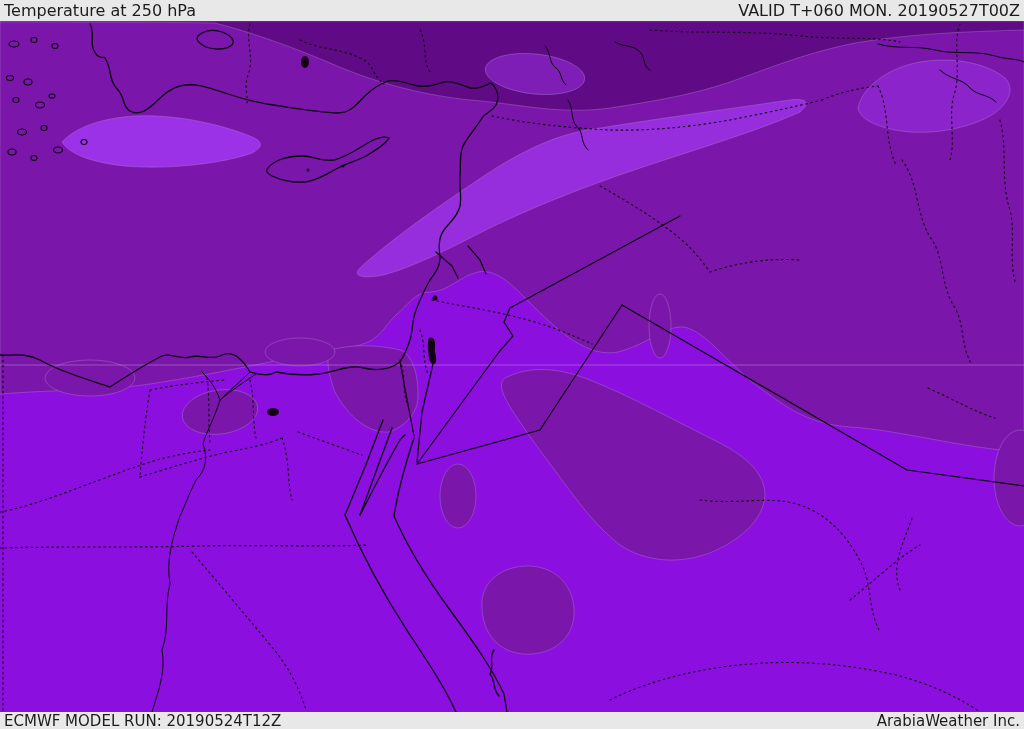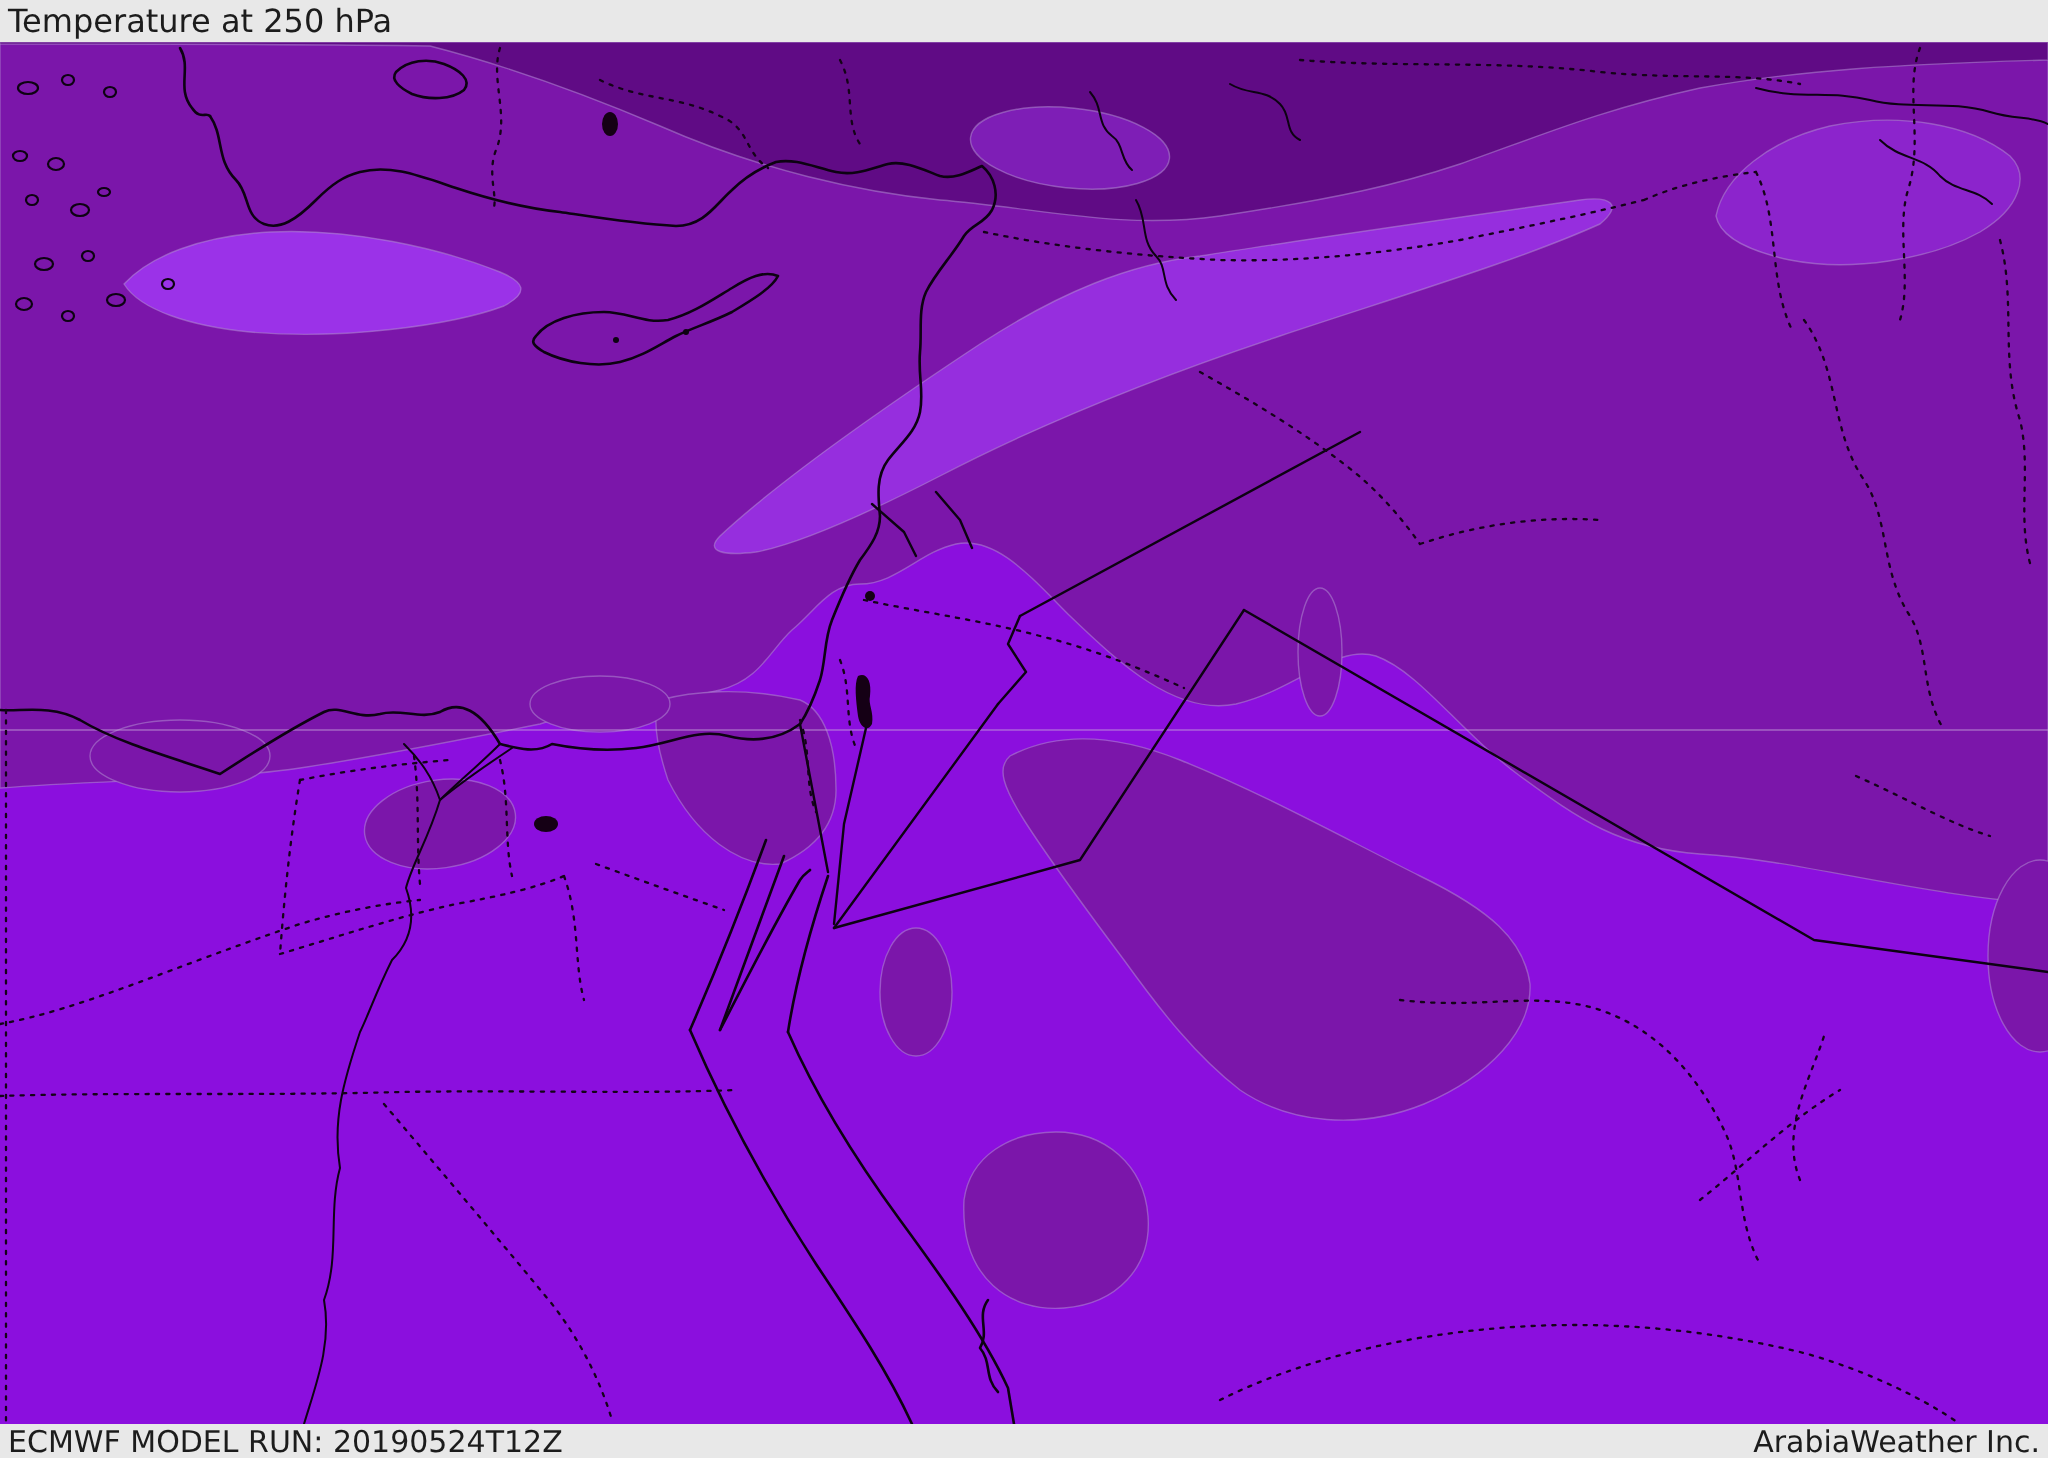"VALID T+060 MON. 20190527T00Z" span { html: none -> <span>VALID T+060 MON. 20190527T00Z</span> }
